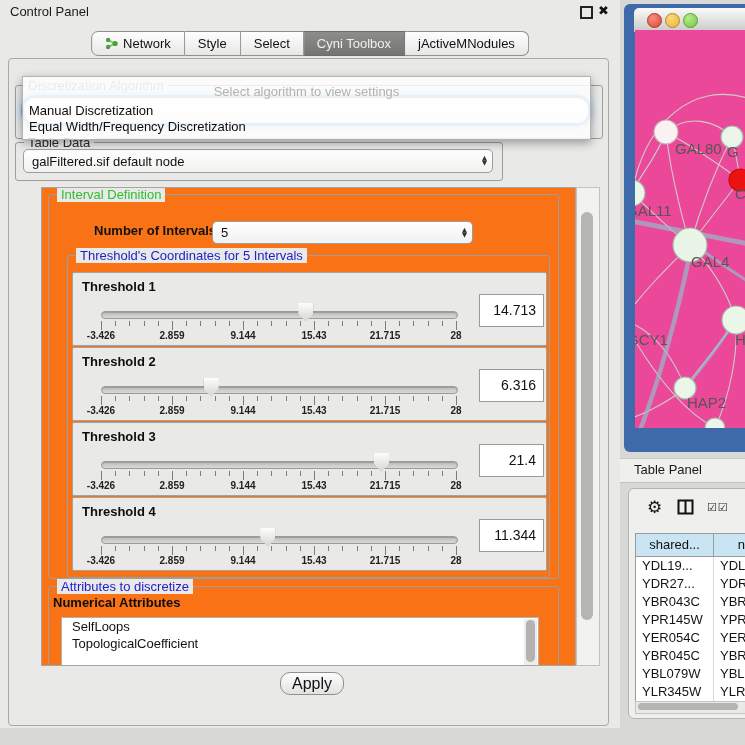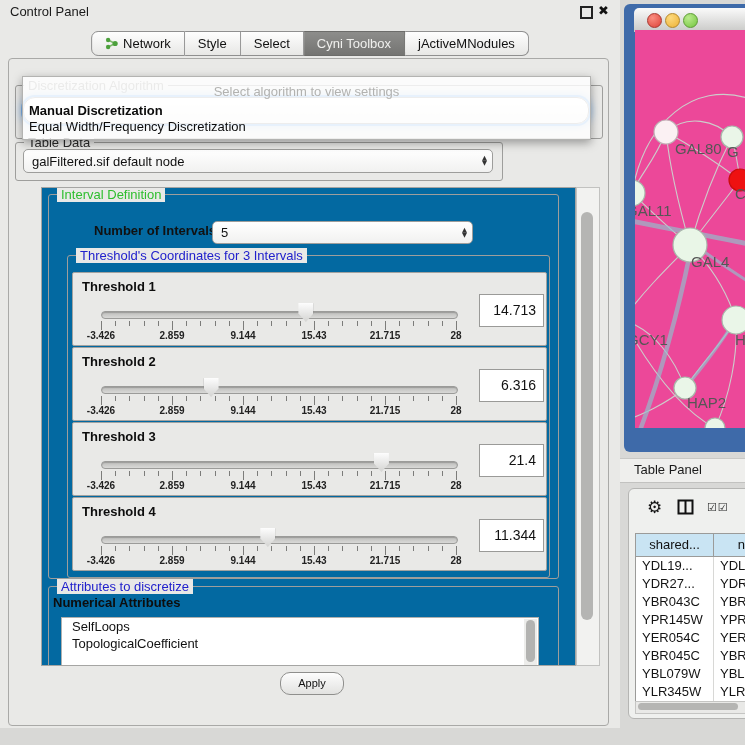"Manual Discretization" #popup-item-0 { font-weight: bold -> normal }
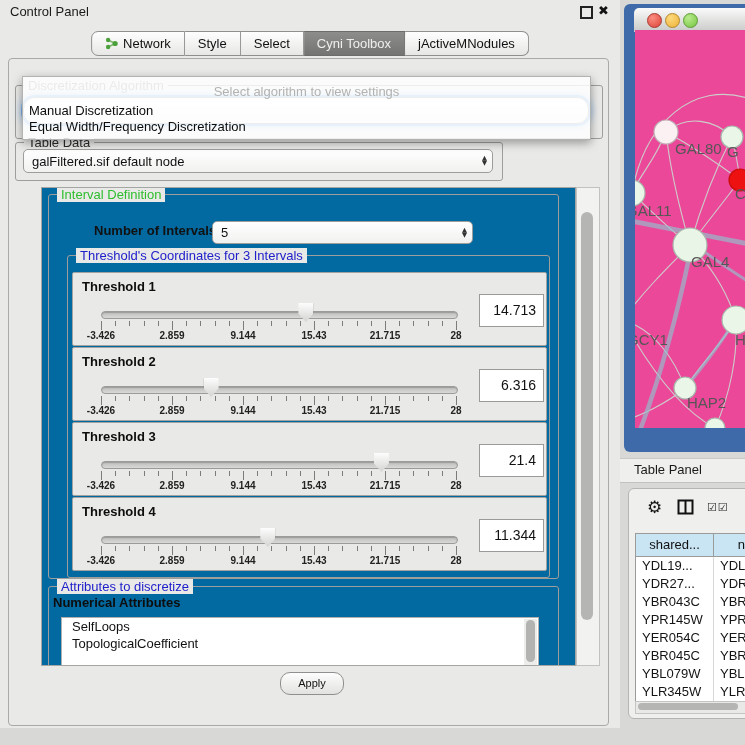"Interval Definition" #scrollpane { background: #0369a1 -> #f97316 }
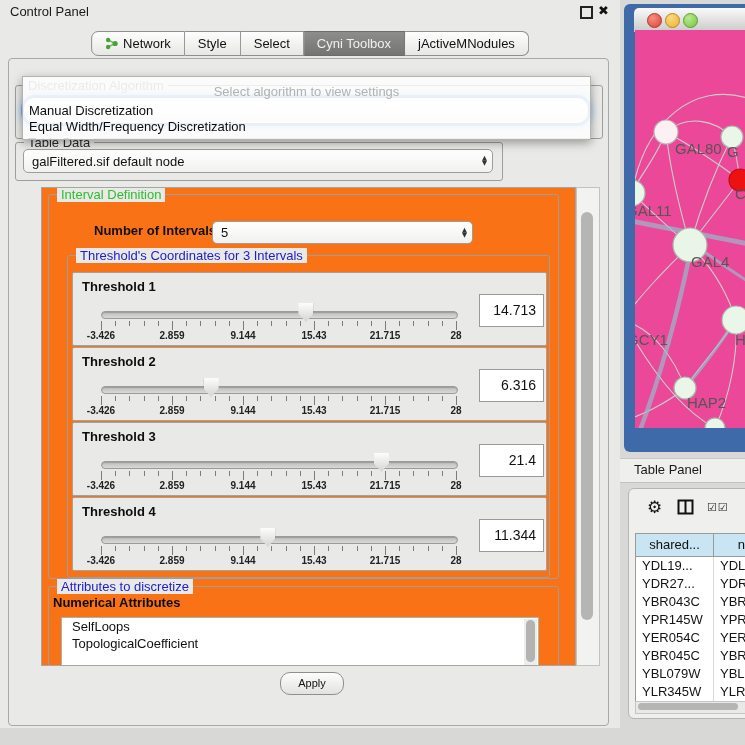"Threshold's Coordinates for 3 Intervals" span.group-title { text: 3 -> 5 }
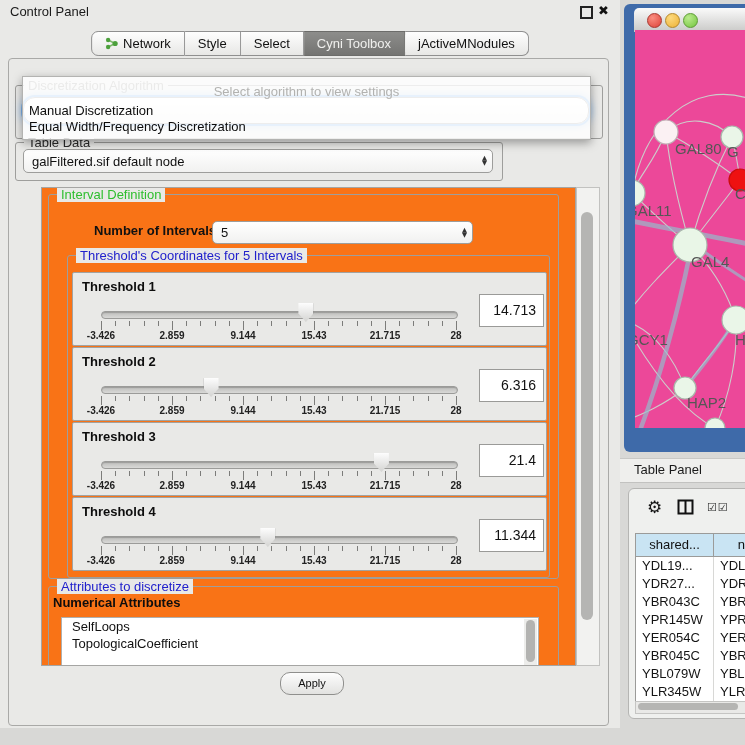"Apply" #apply-btn { font-size: 11px -> 16px }
